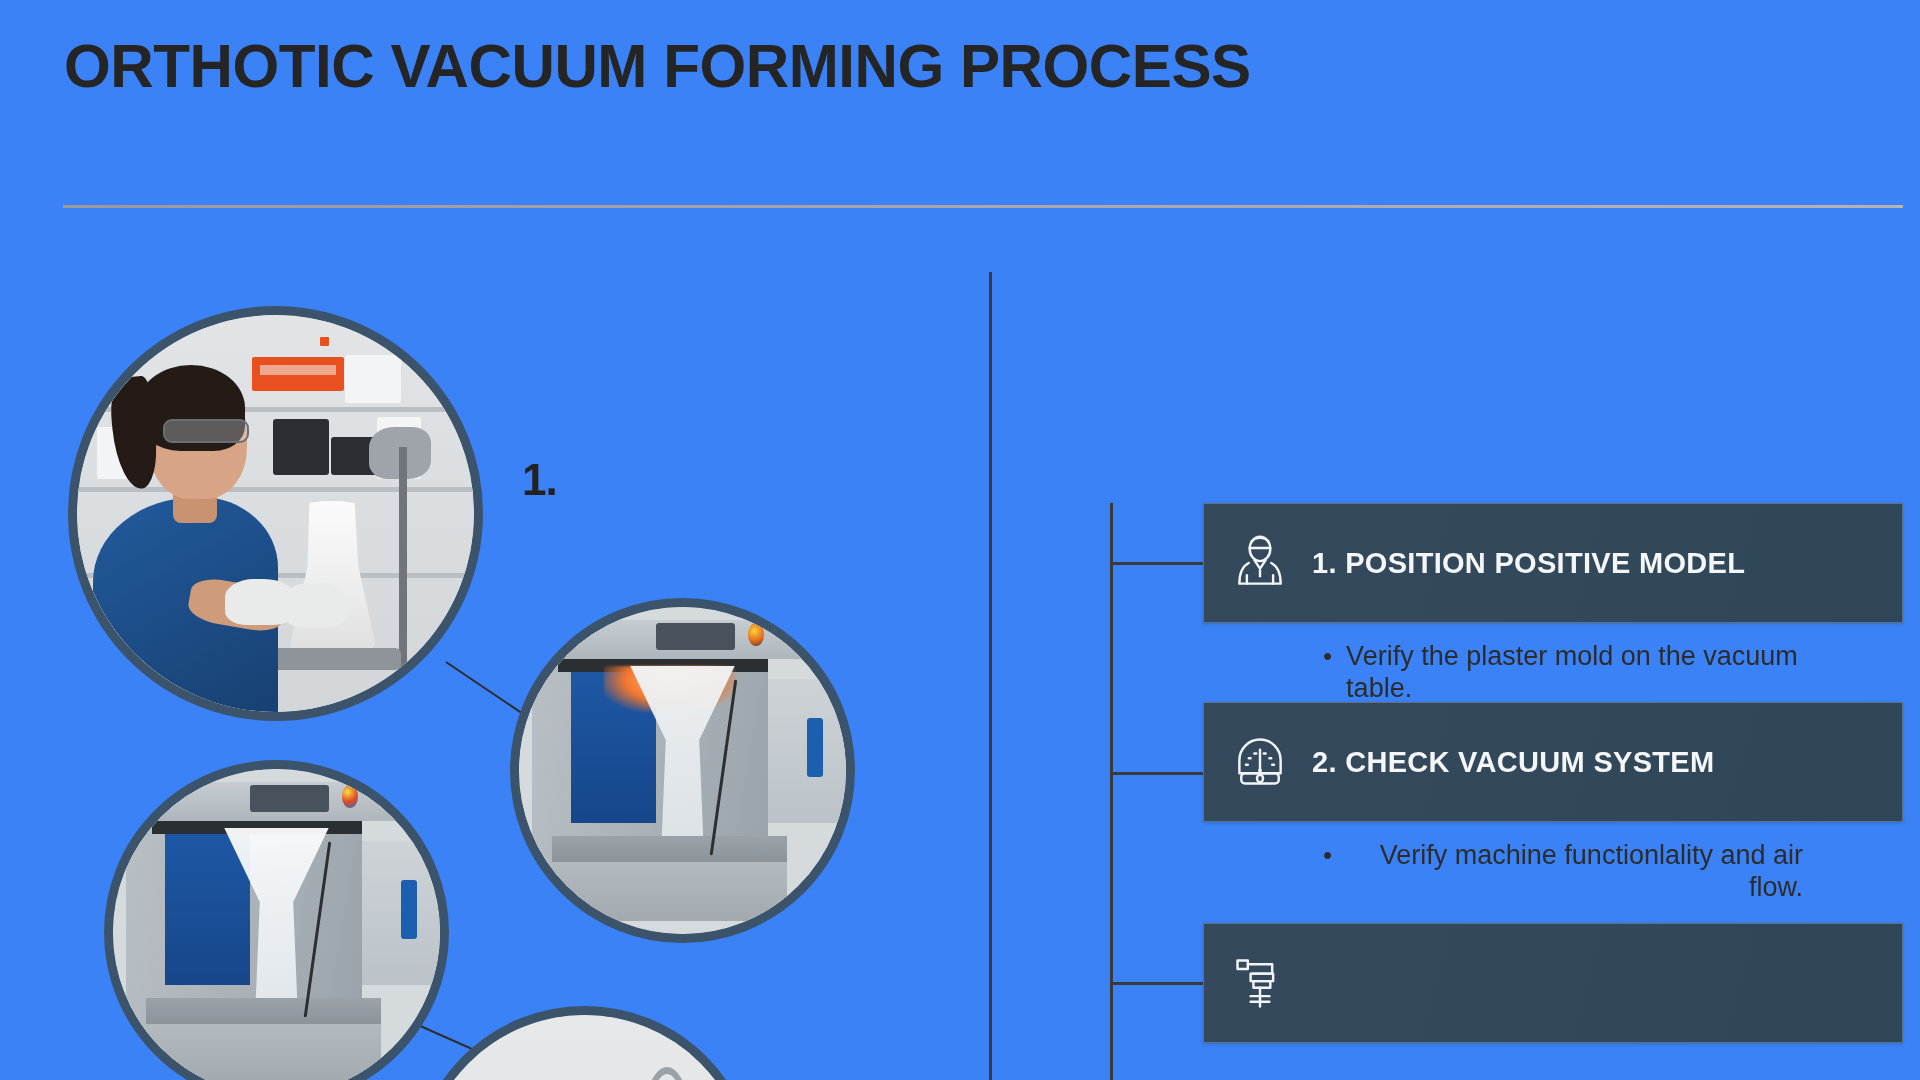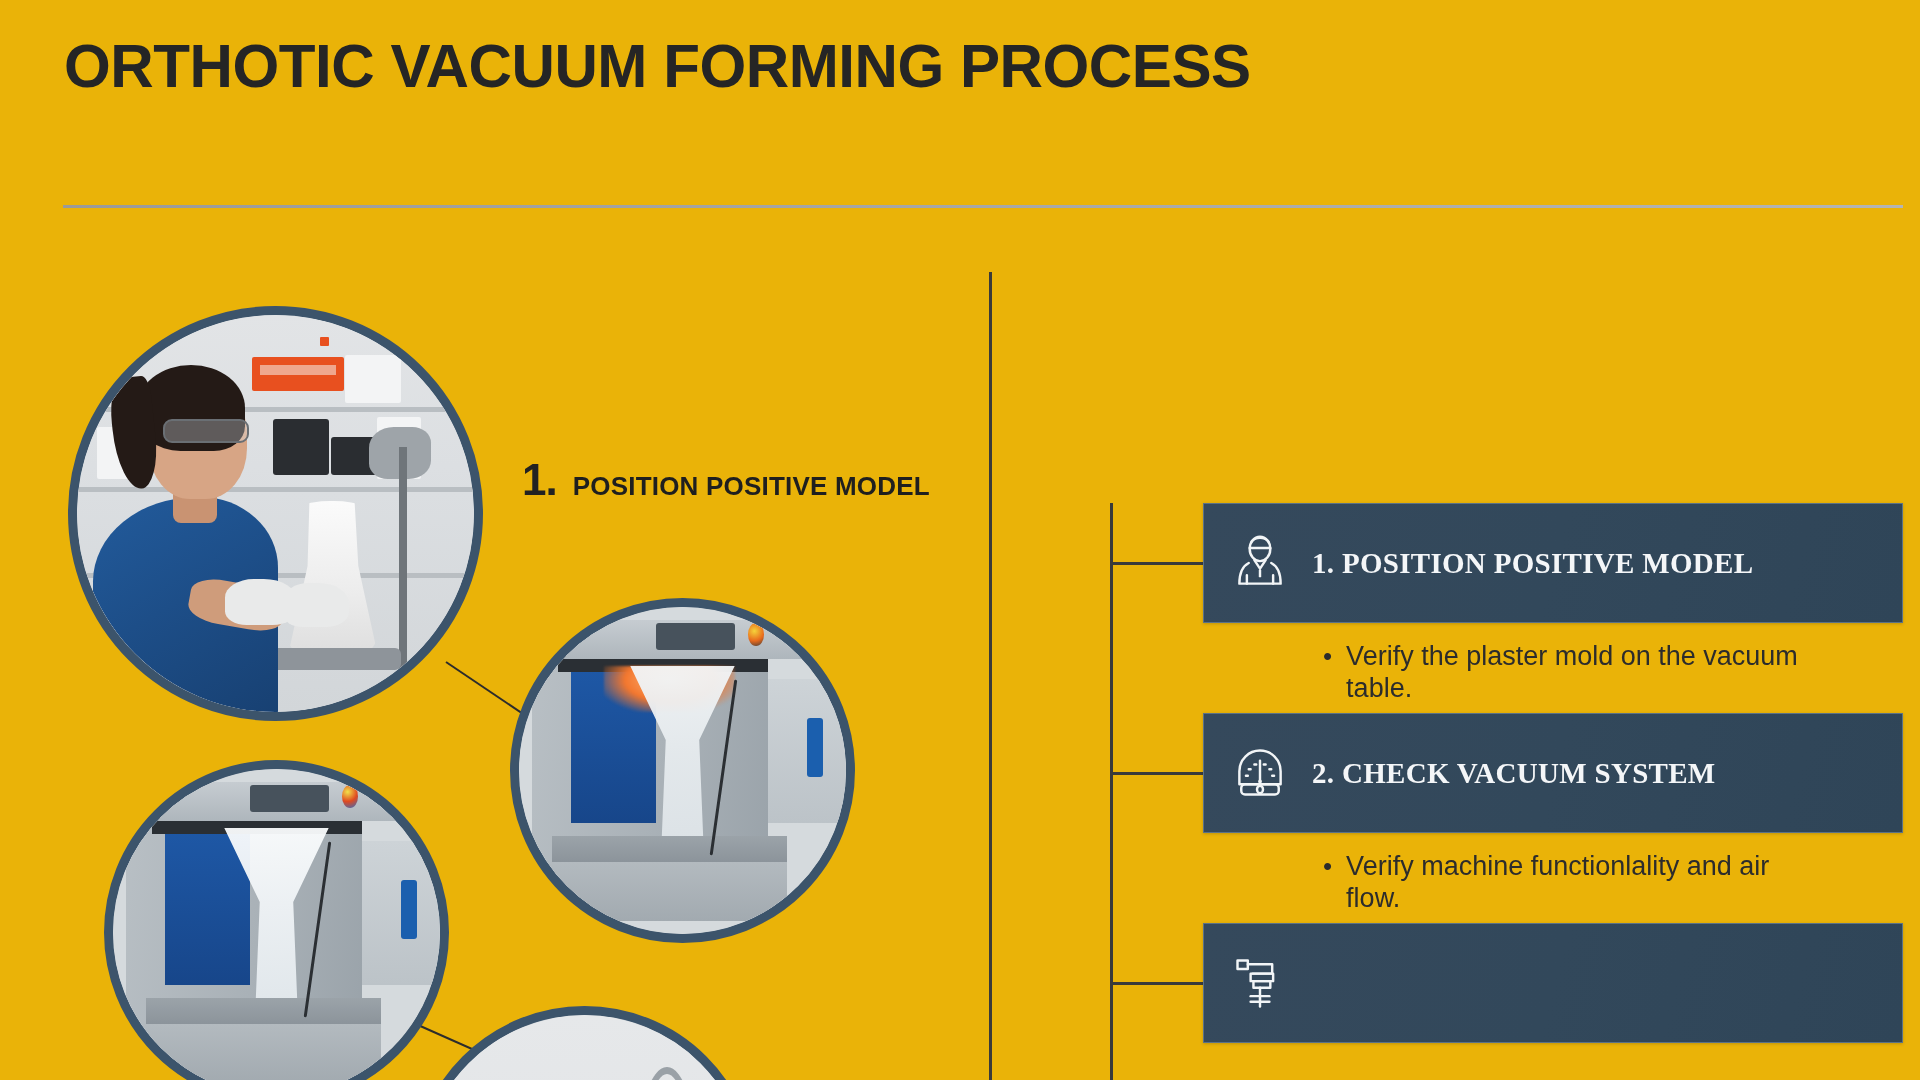"ORTHOTIC VACUUM FORMING PROCESS" #slide { background: #eab308 -> #3b82f6 }
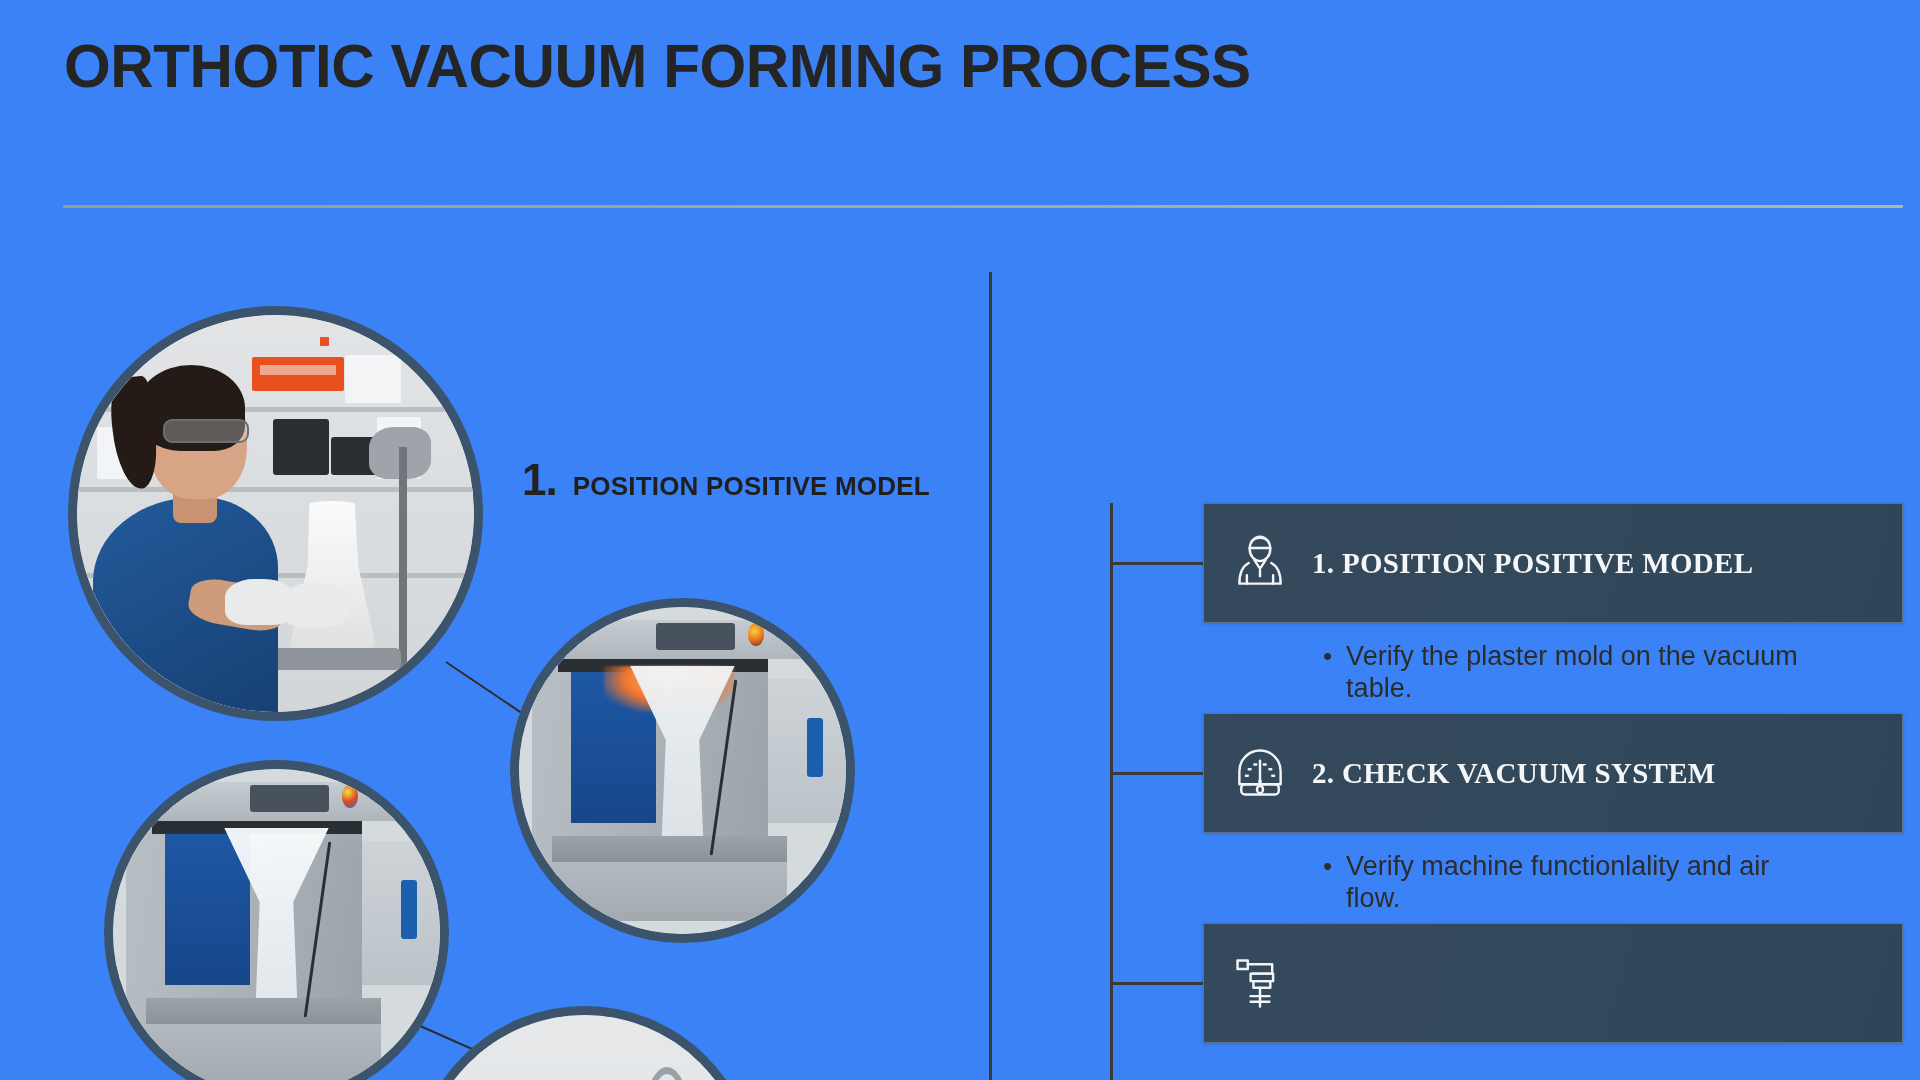"POSITION POSITIVE MODEL" span.txt { html: <span>POSITION POSITIVE MODEL</span> -> none }
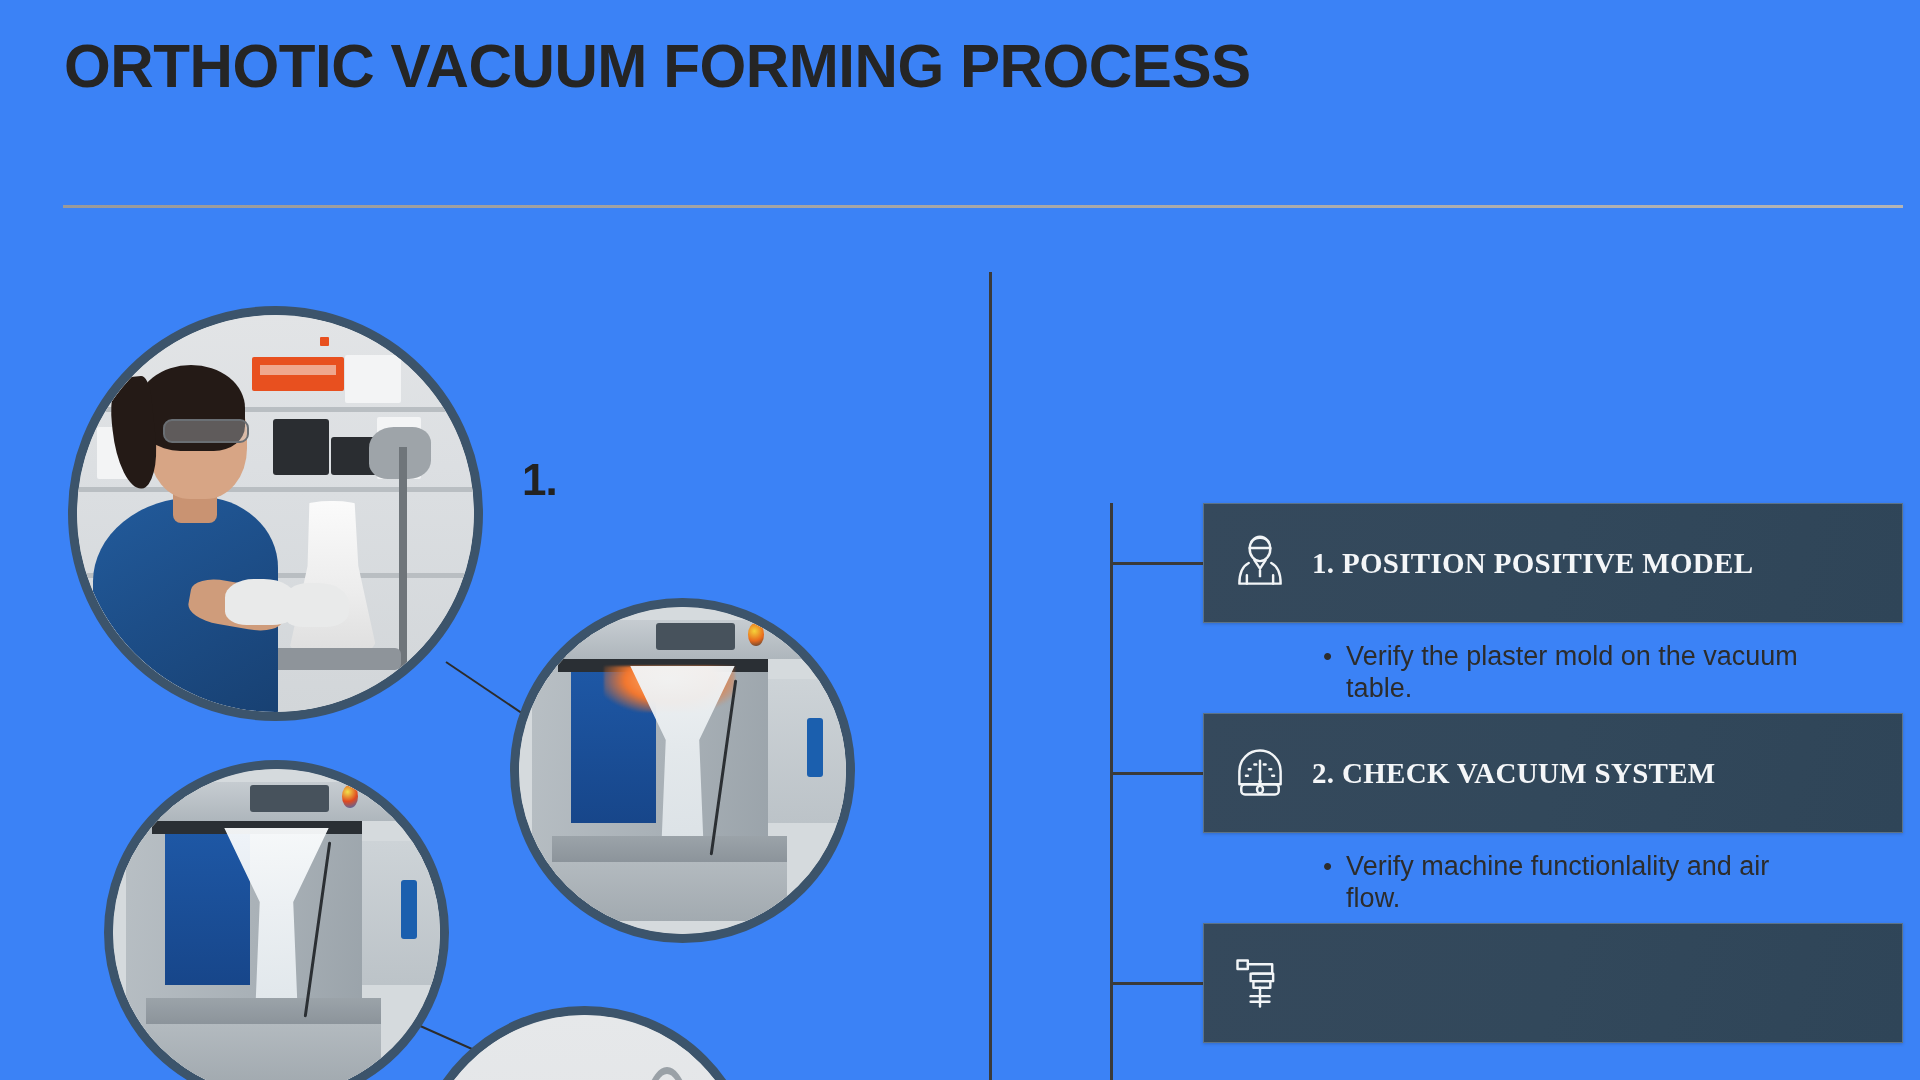"1. POSITION POSITIVE MODEL" .step-title { font-family: Liberation Serif, serif -> none }
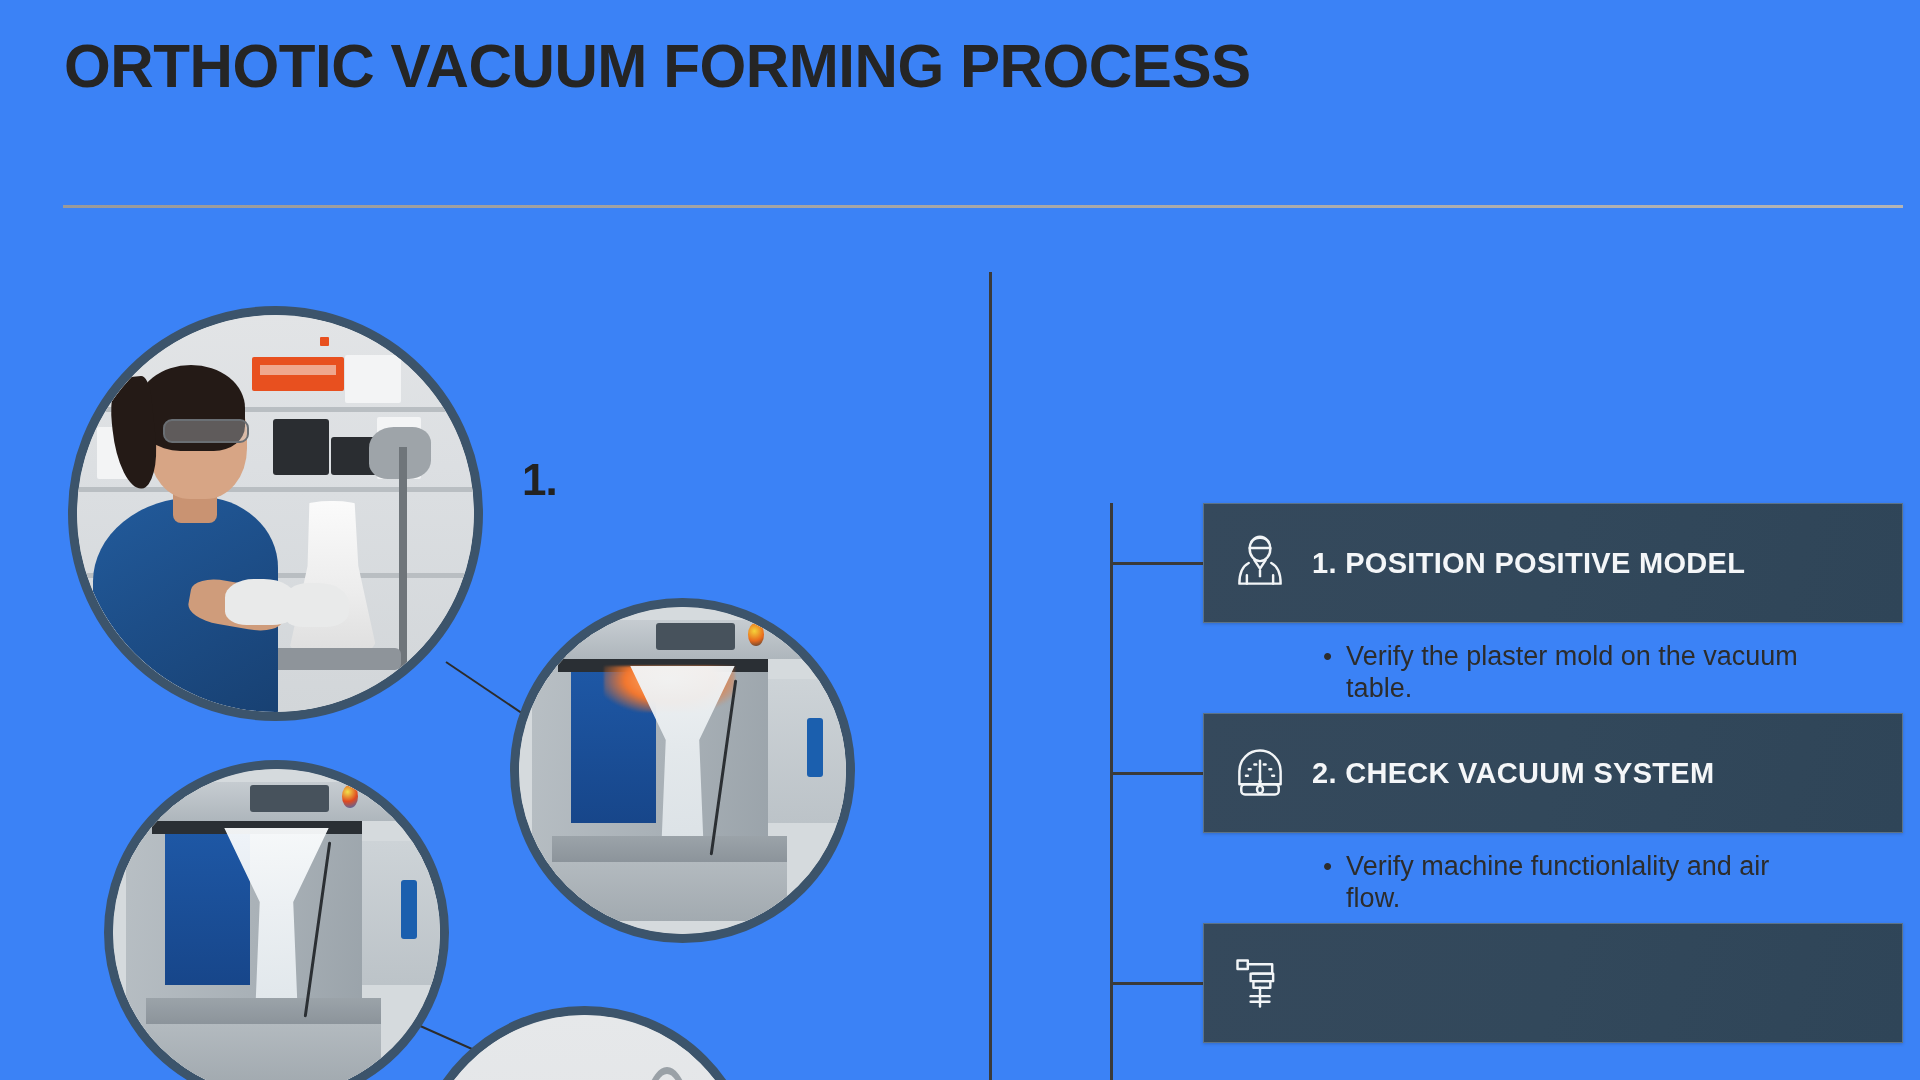"2. CHECK VACUUM SYSTEM" div.step-block { text-align: none -> right; top: 223px -> 212px }
